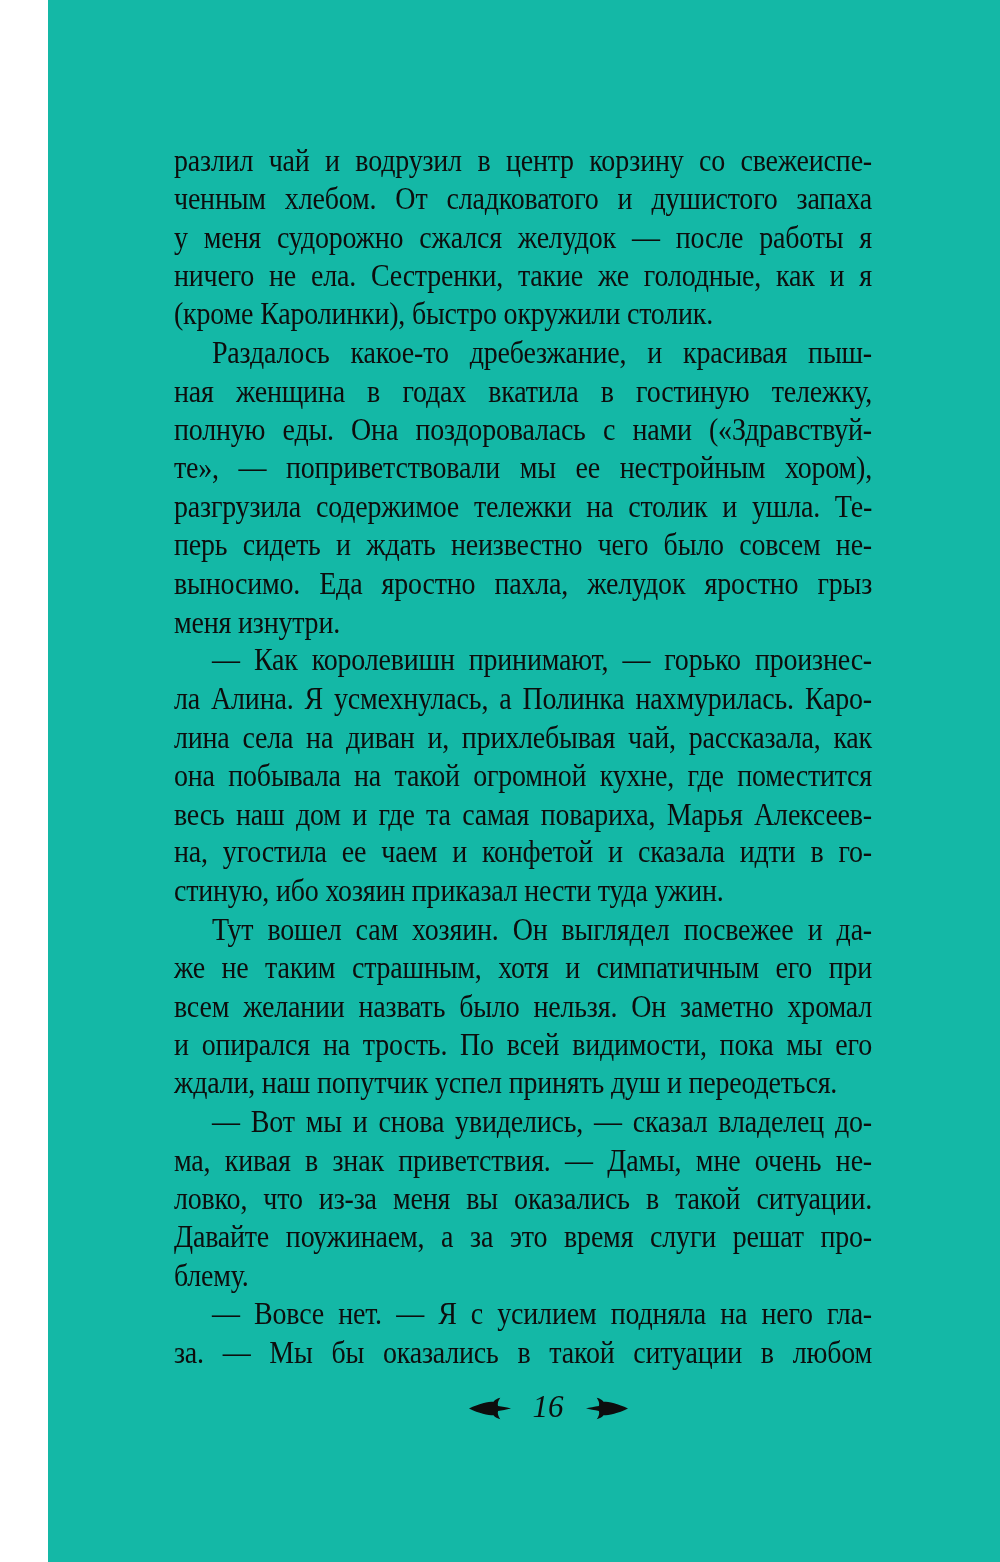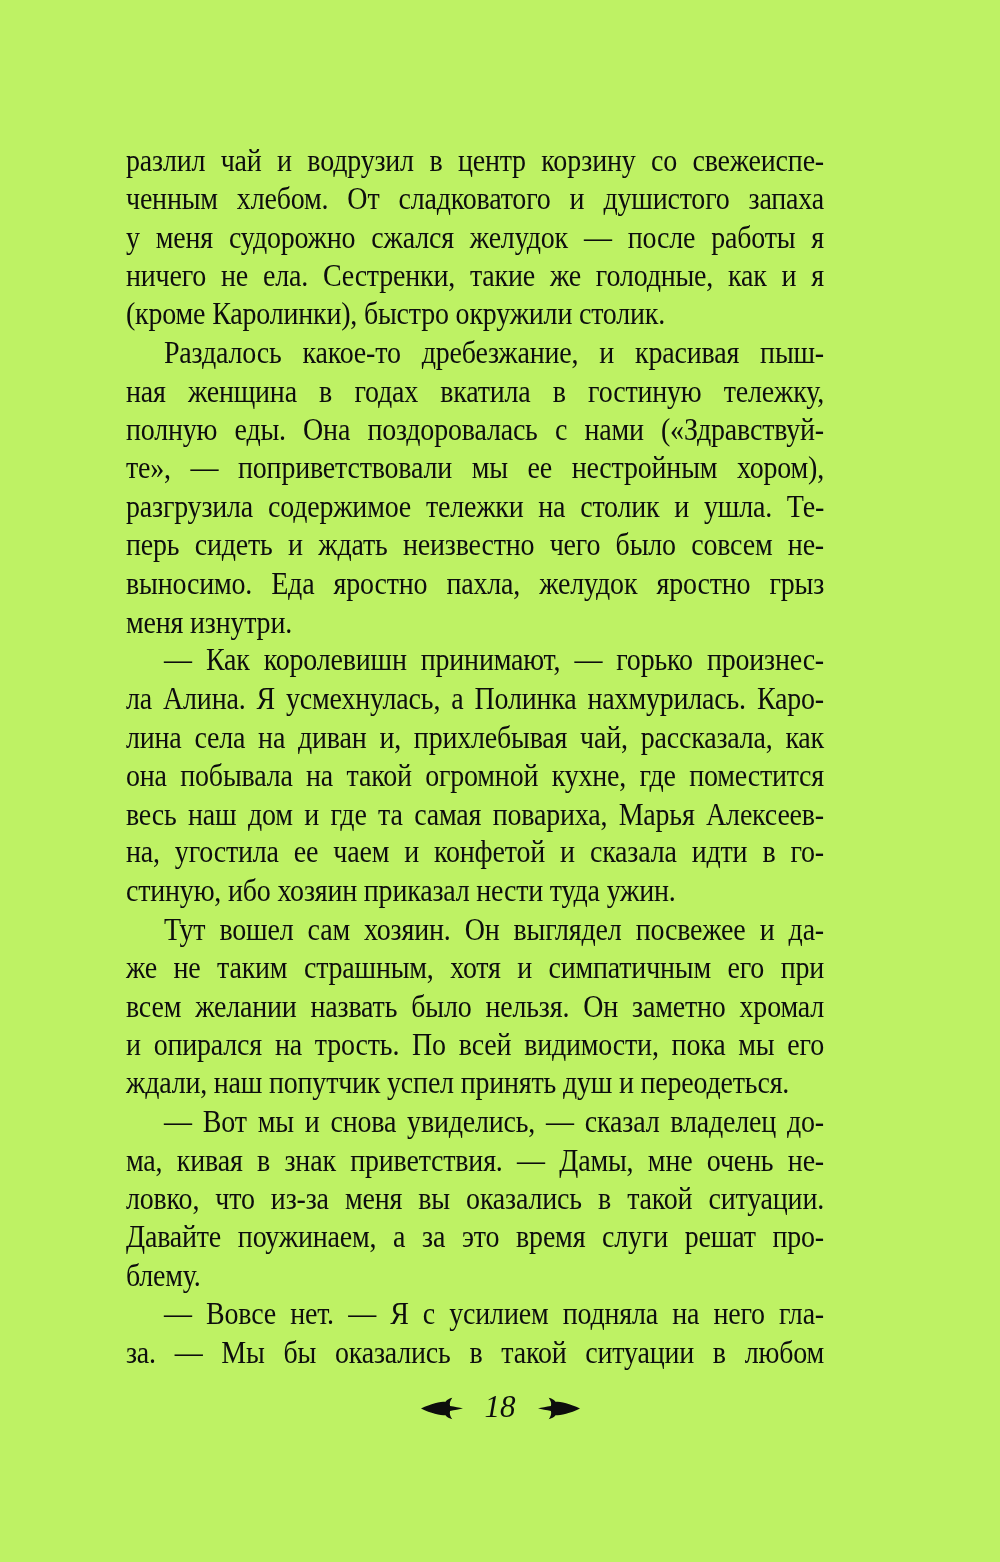"разлил чай и водрузил в" .book-page { background: #bef264 -> #14b8a6; margin-left: none -> 48px }
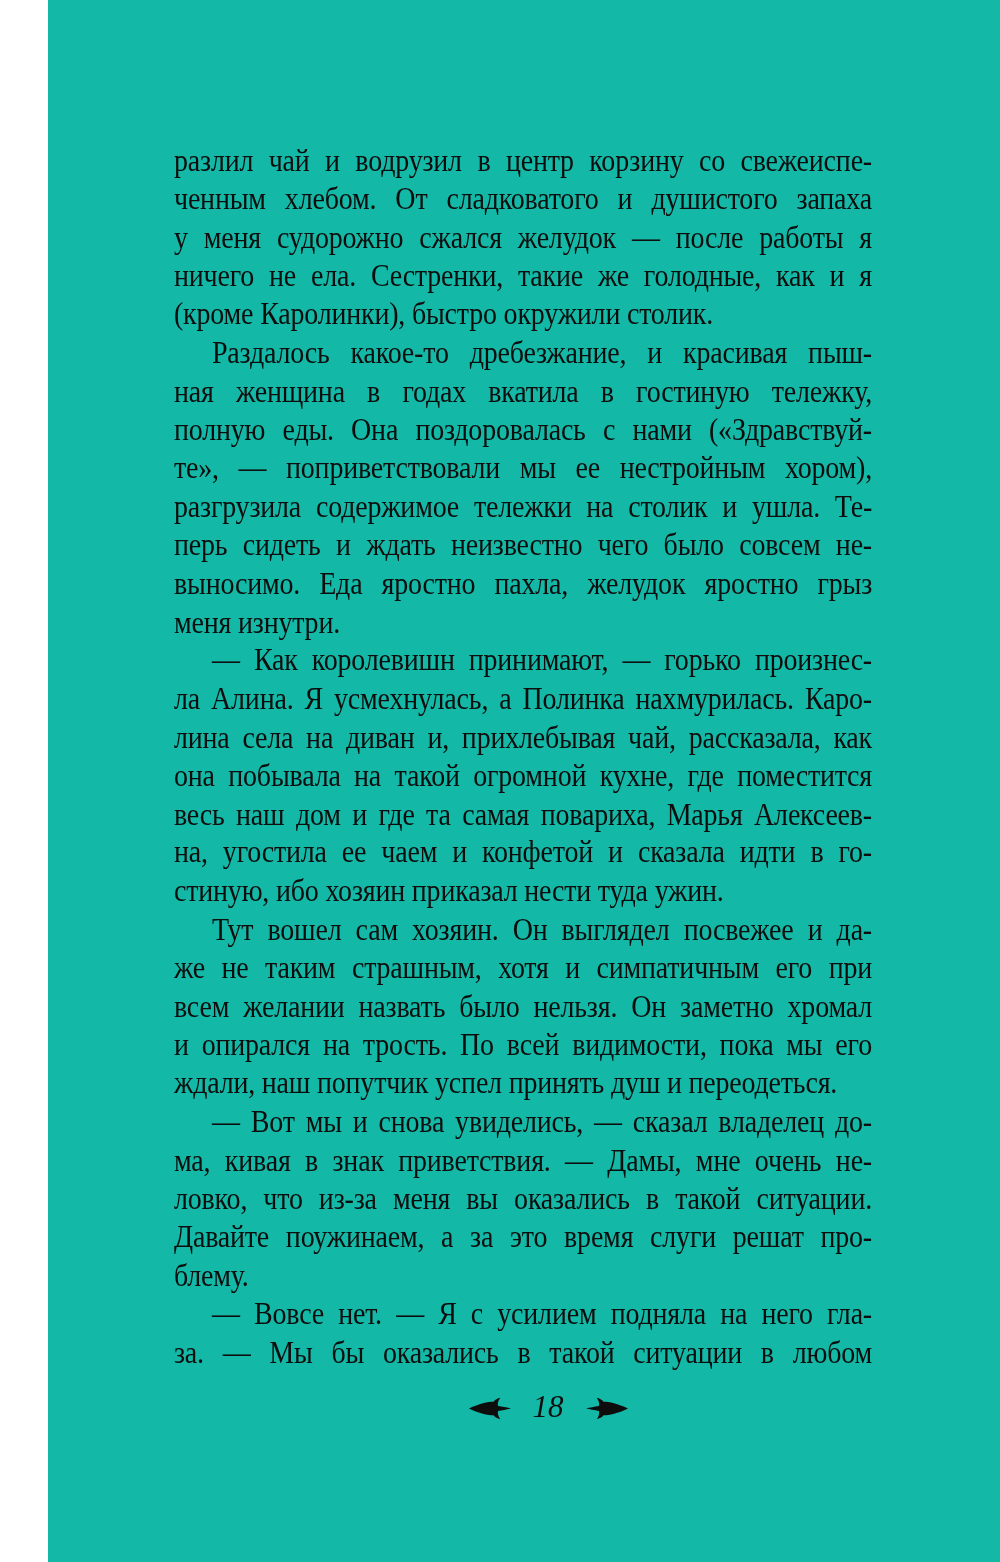"18" span.page-number { text: 18 -> 16 }
